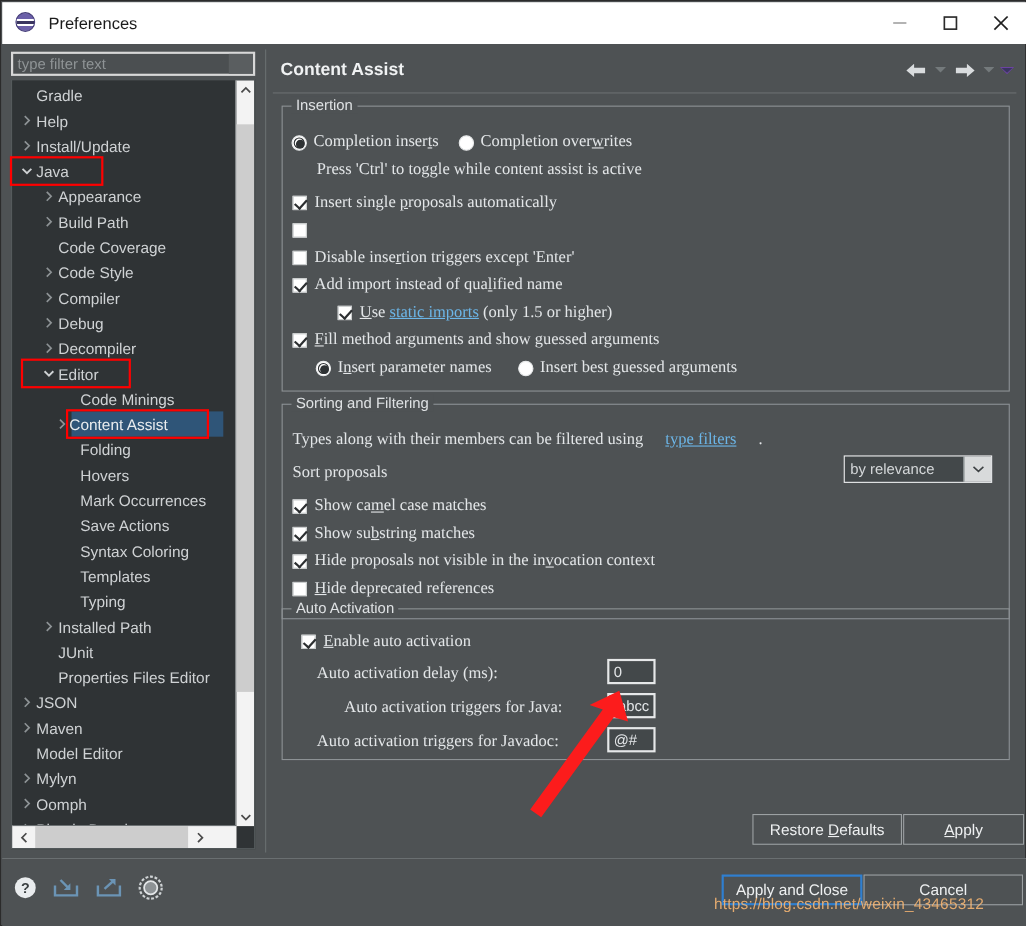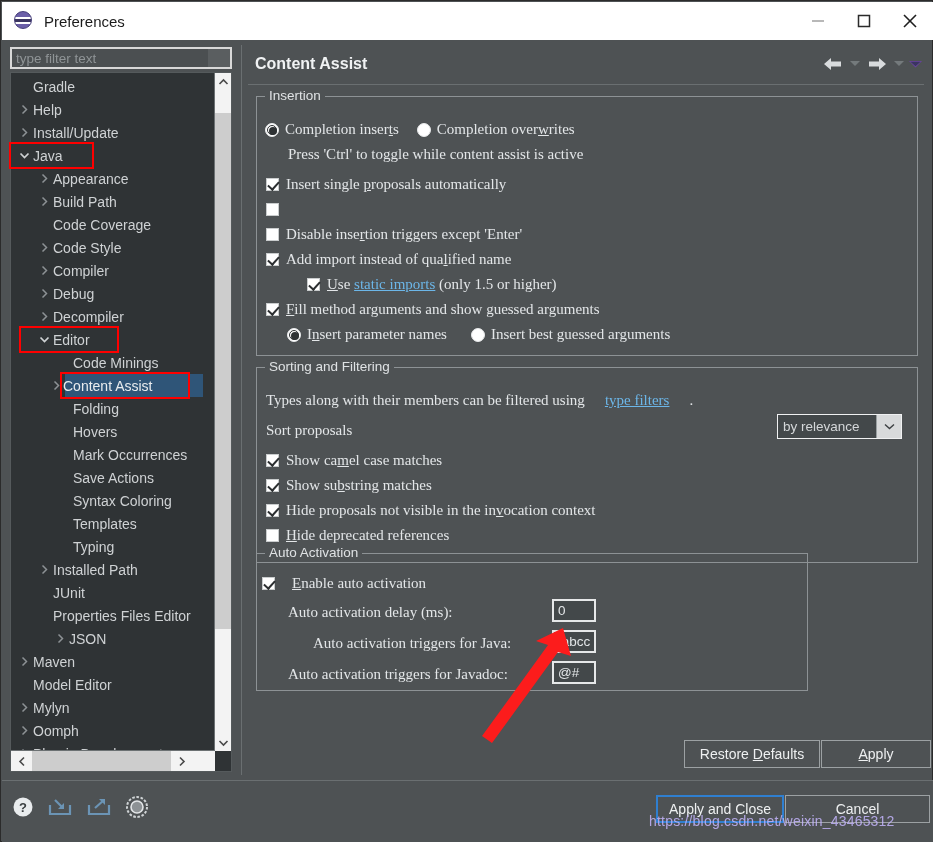"by relevance" div.combo { width: 125px -> 135px }
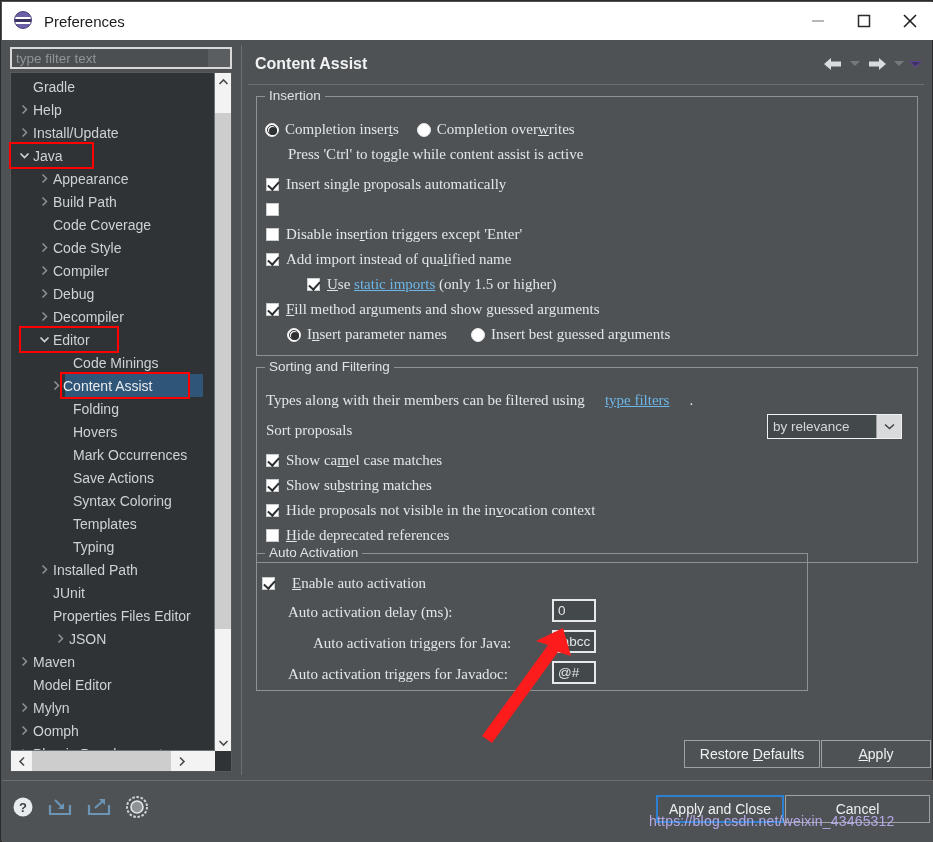"Auto Activation" div.group { width: 552px -> 662px }
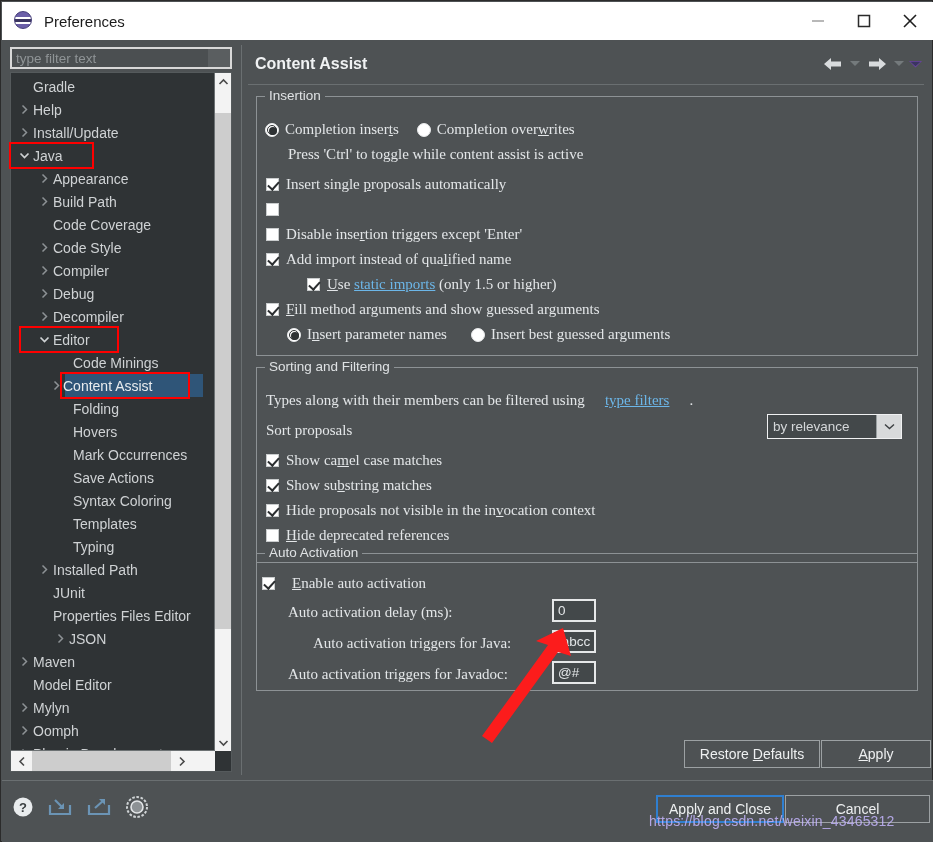"Enable auto activation" div.row { gap: 10px -> none; left: 5px -> 17px }
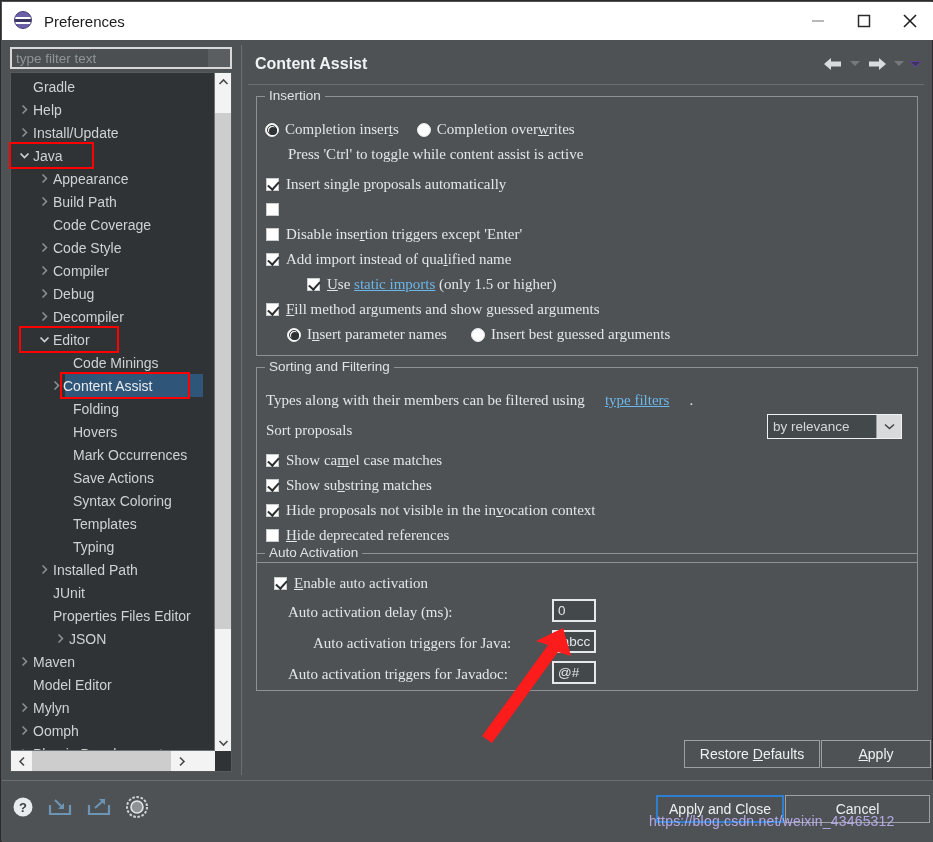"JSON" div.trow { margin-left: 36px -> none }
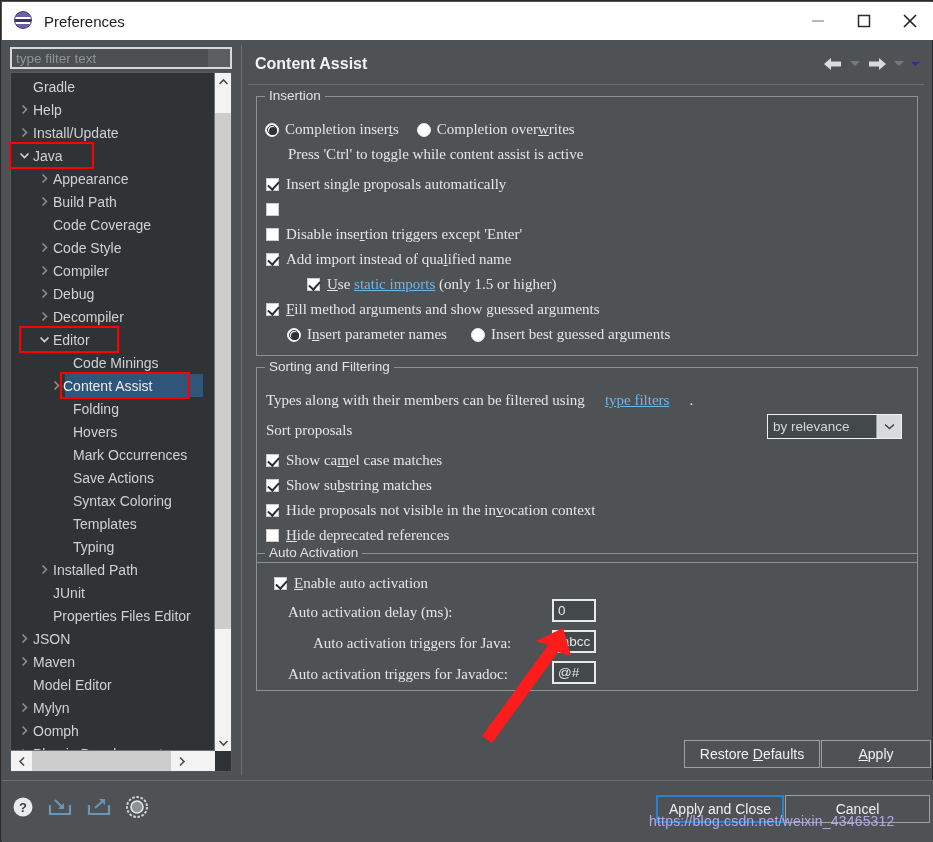"https://blog.csdn.net/weixin_43465312" .wm { color: #c4b5fd -> #fdba74 }
